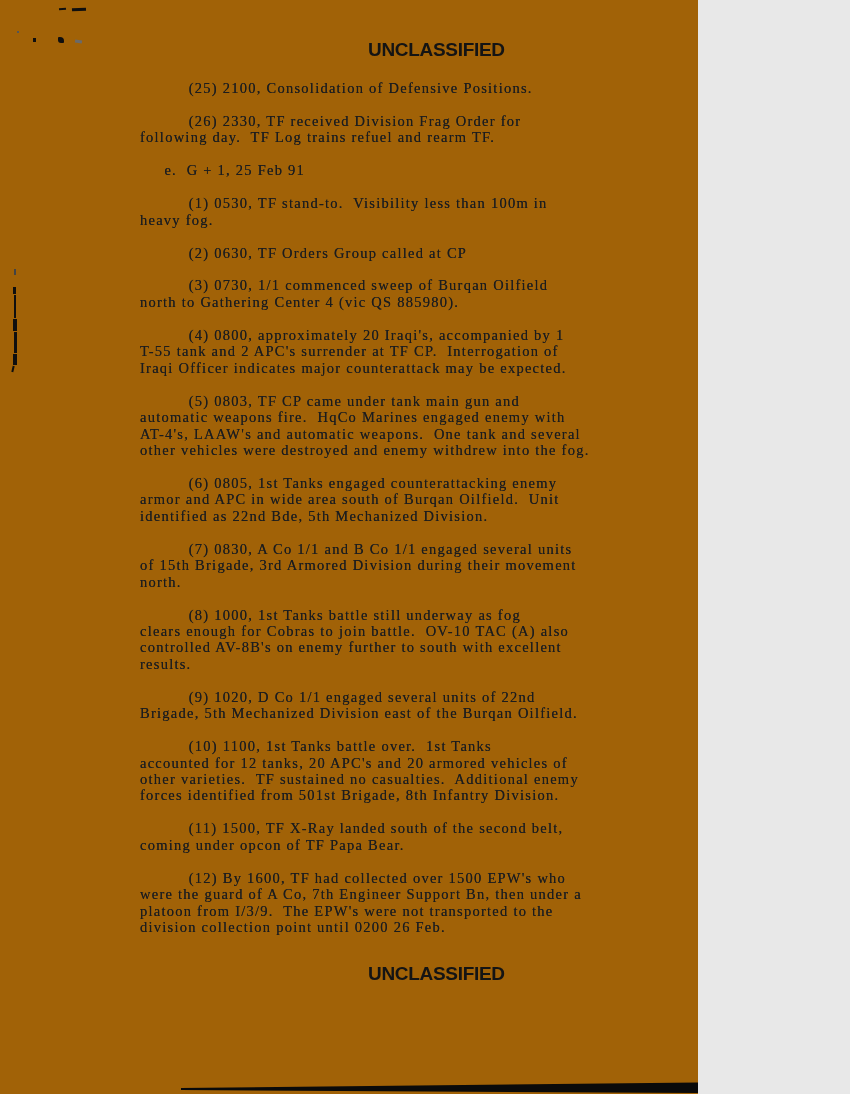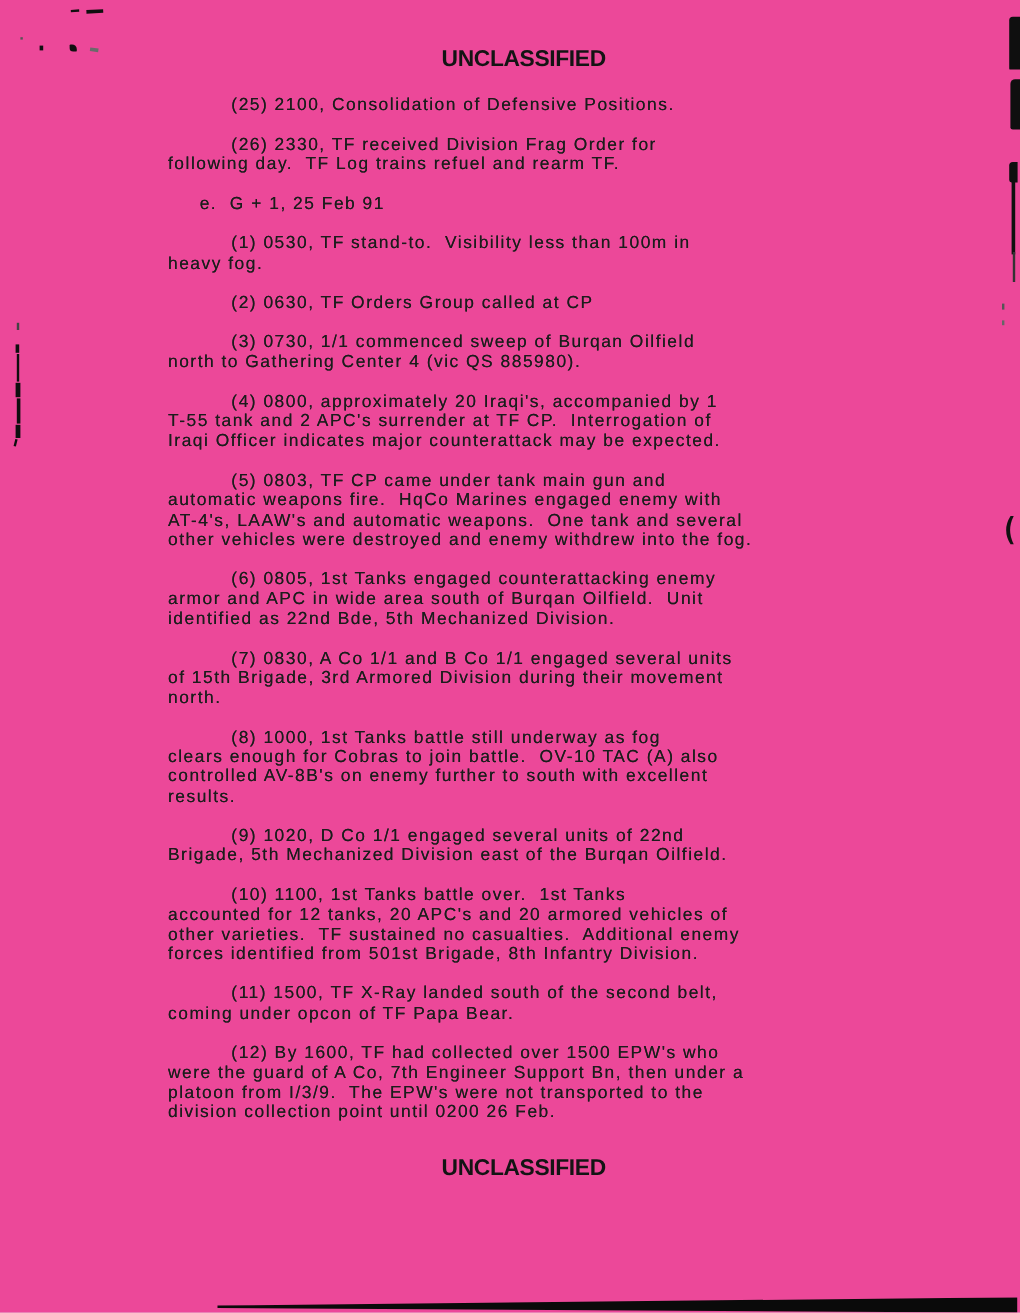"UNCLASSIFIED" .page { background: #ec4899 -> #a16207; width: 850px -> 698px }
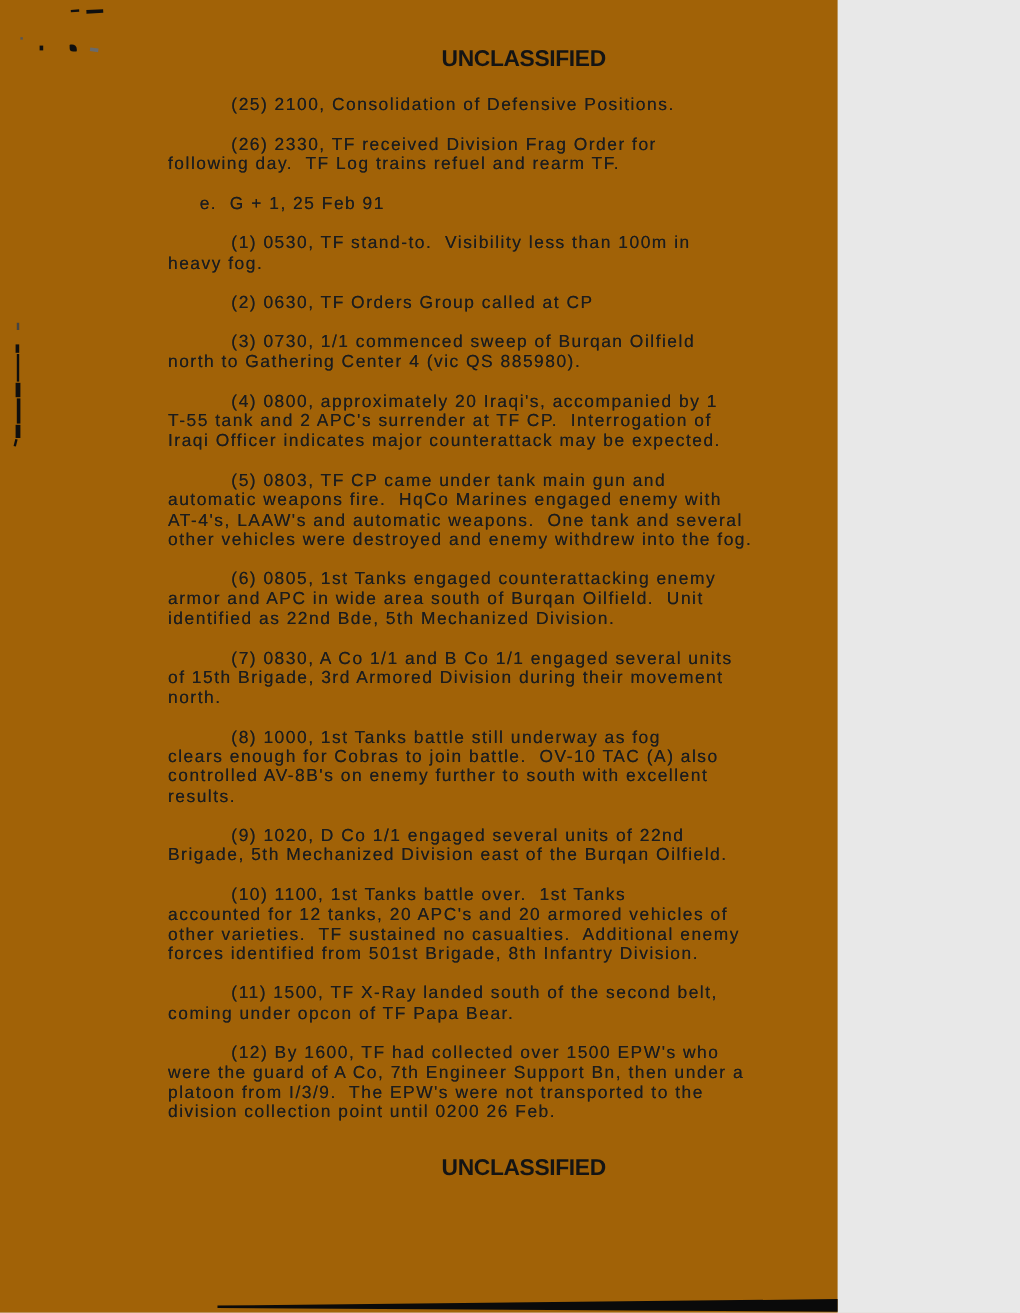"(25) 2100, Consolidation of Defensive" .body-text { font-family: Liberation Sans, sans-serif -> Liberation Serif, serif }
